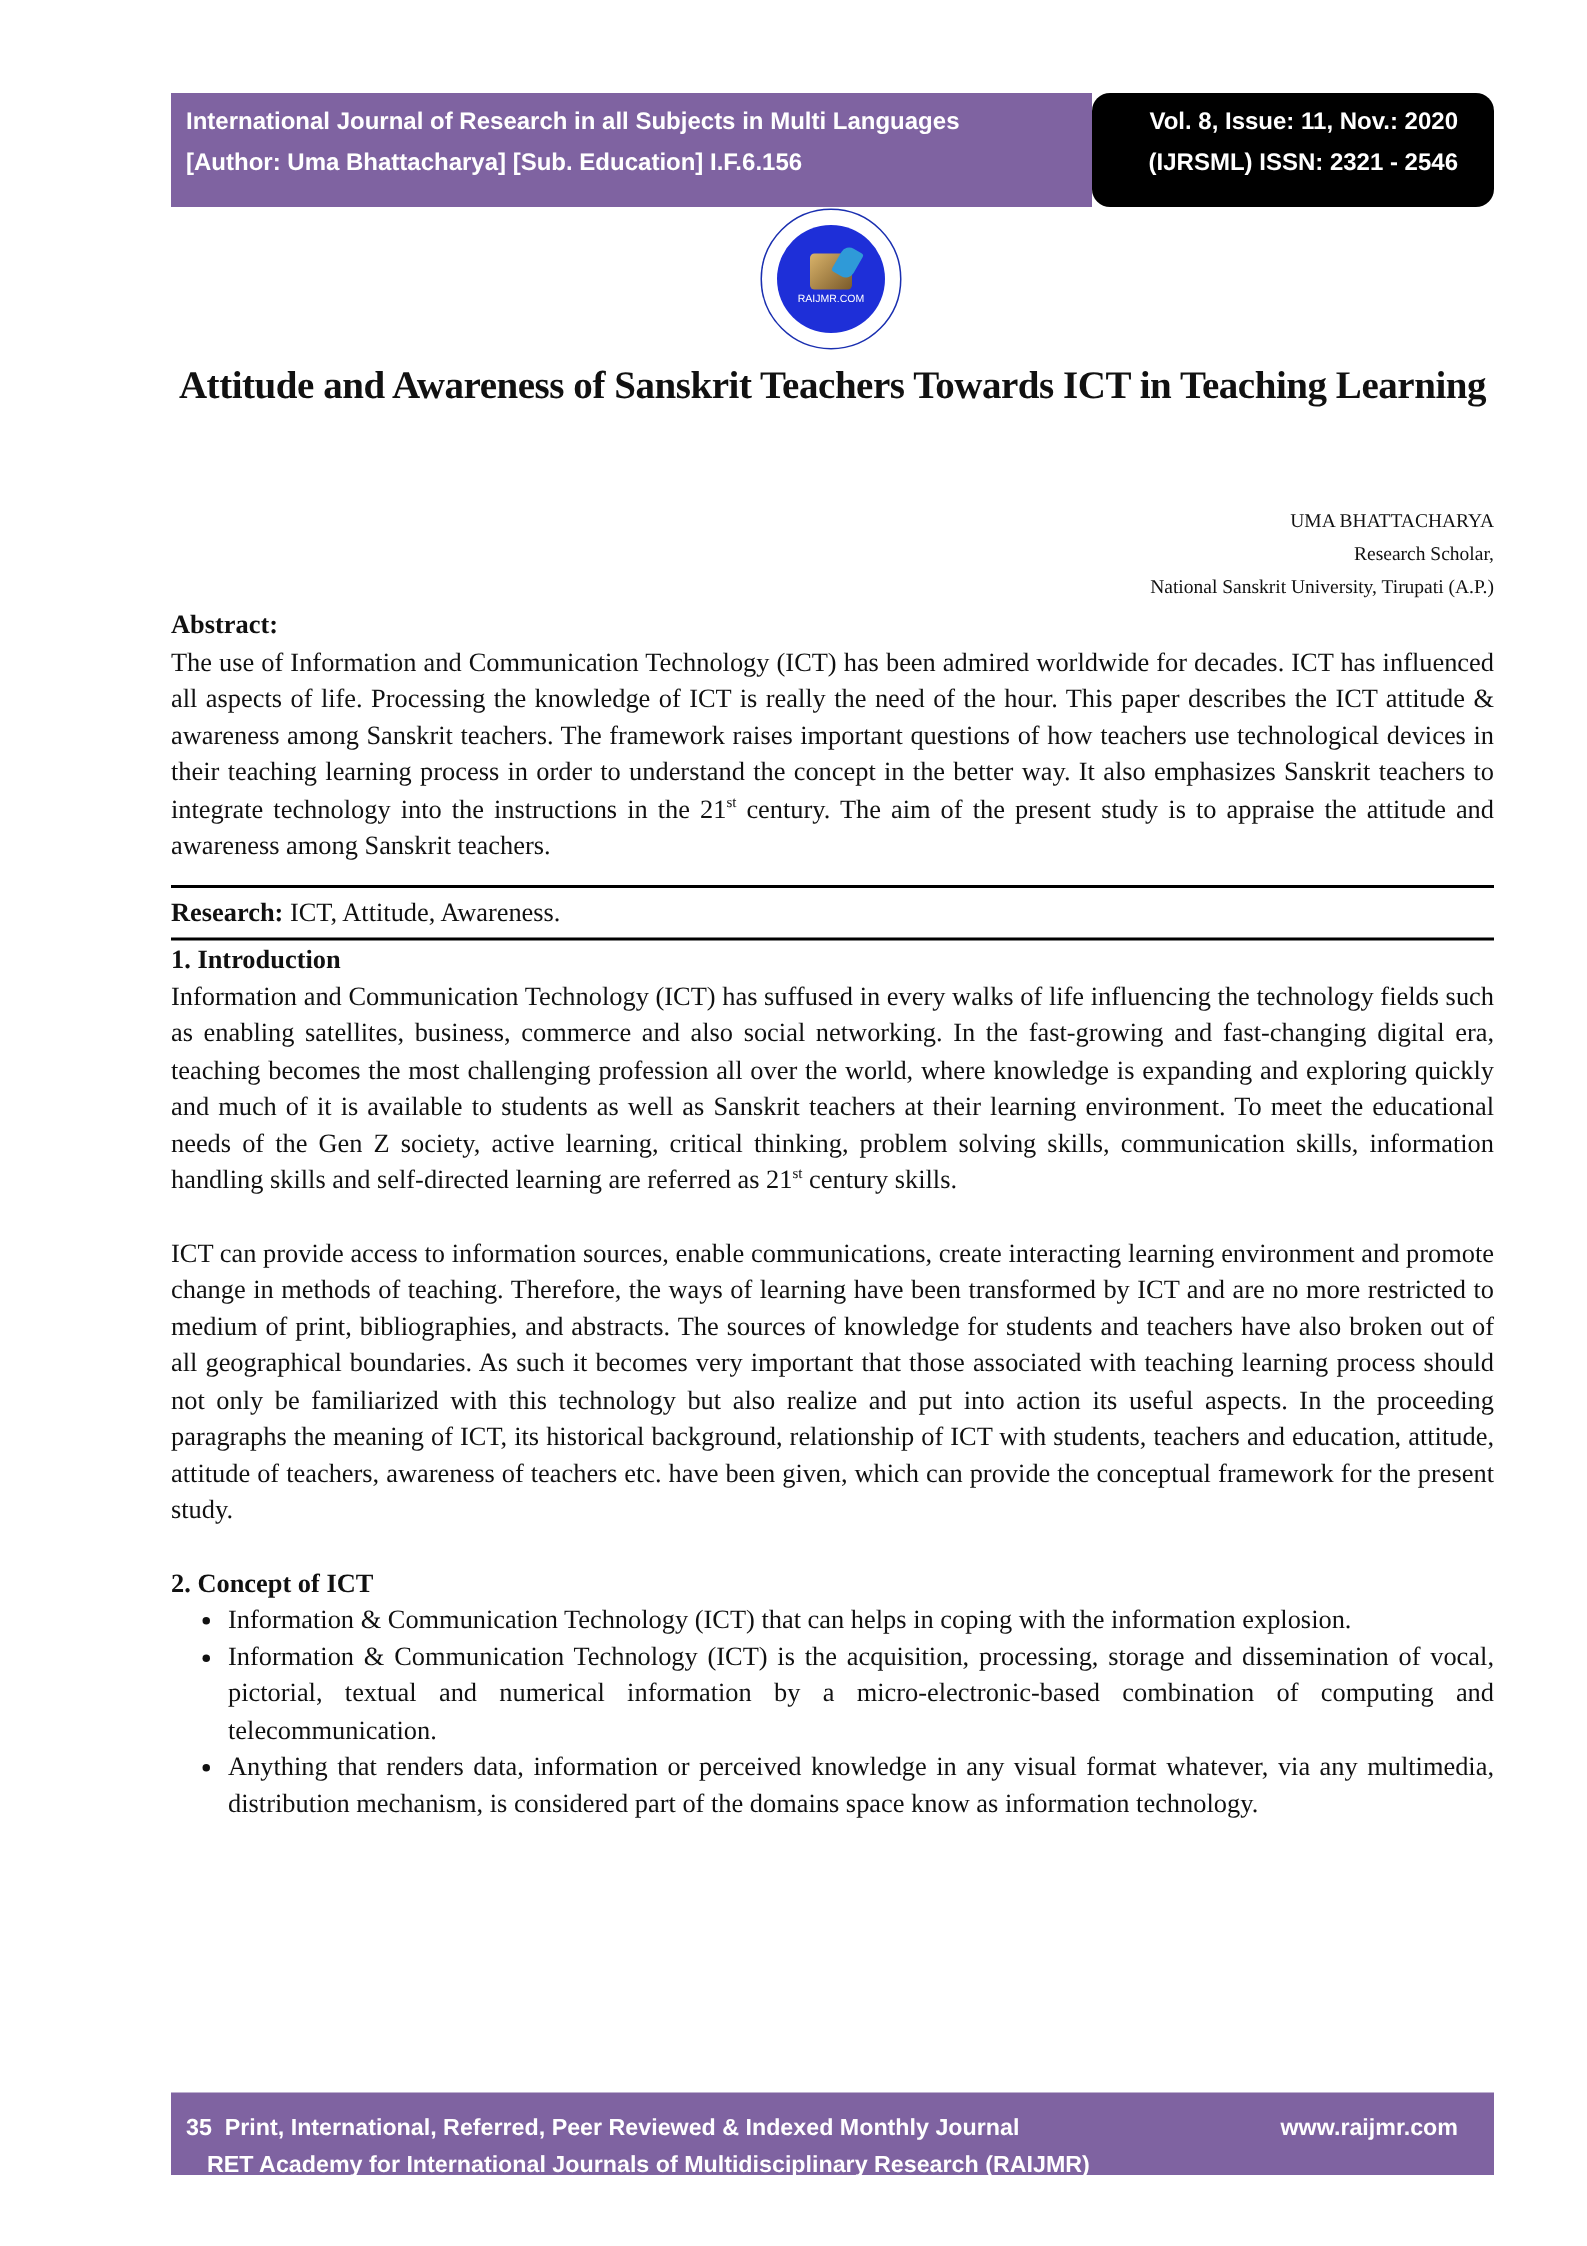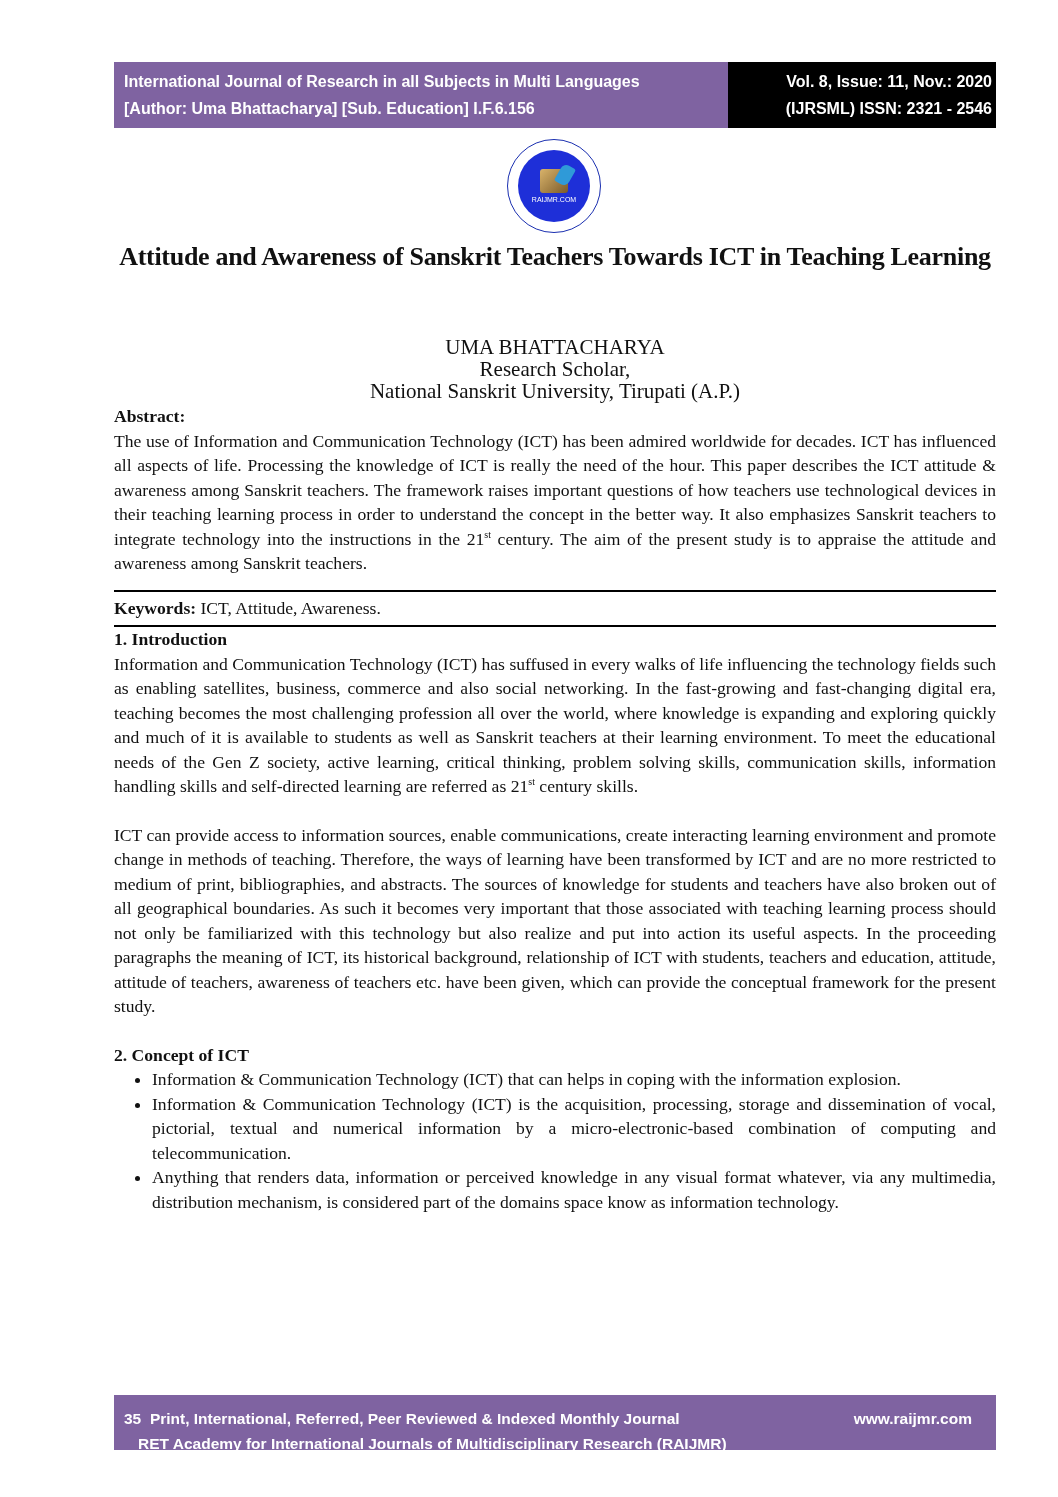"International Journal of Research in" .header { height: 66px -> 76px }
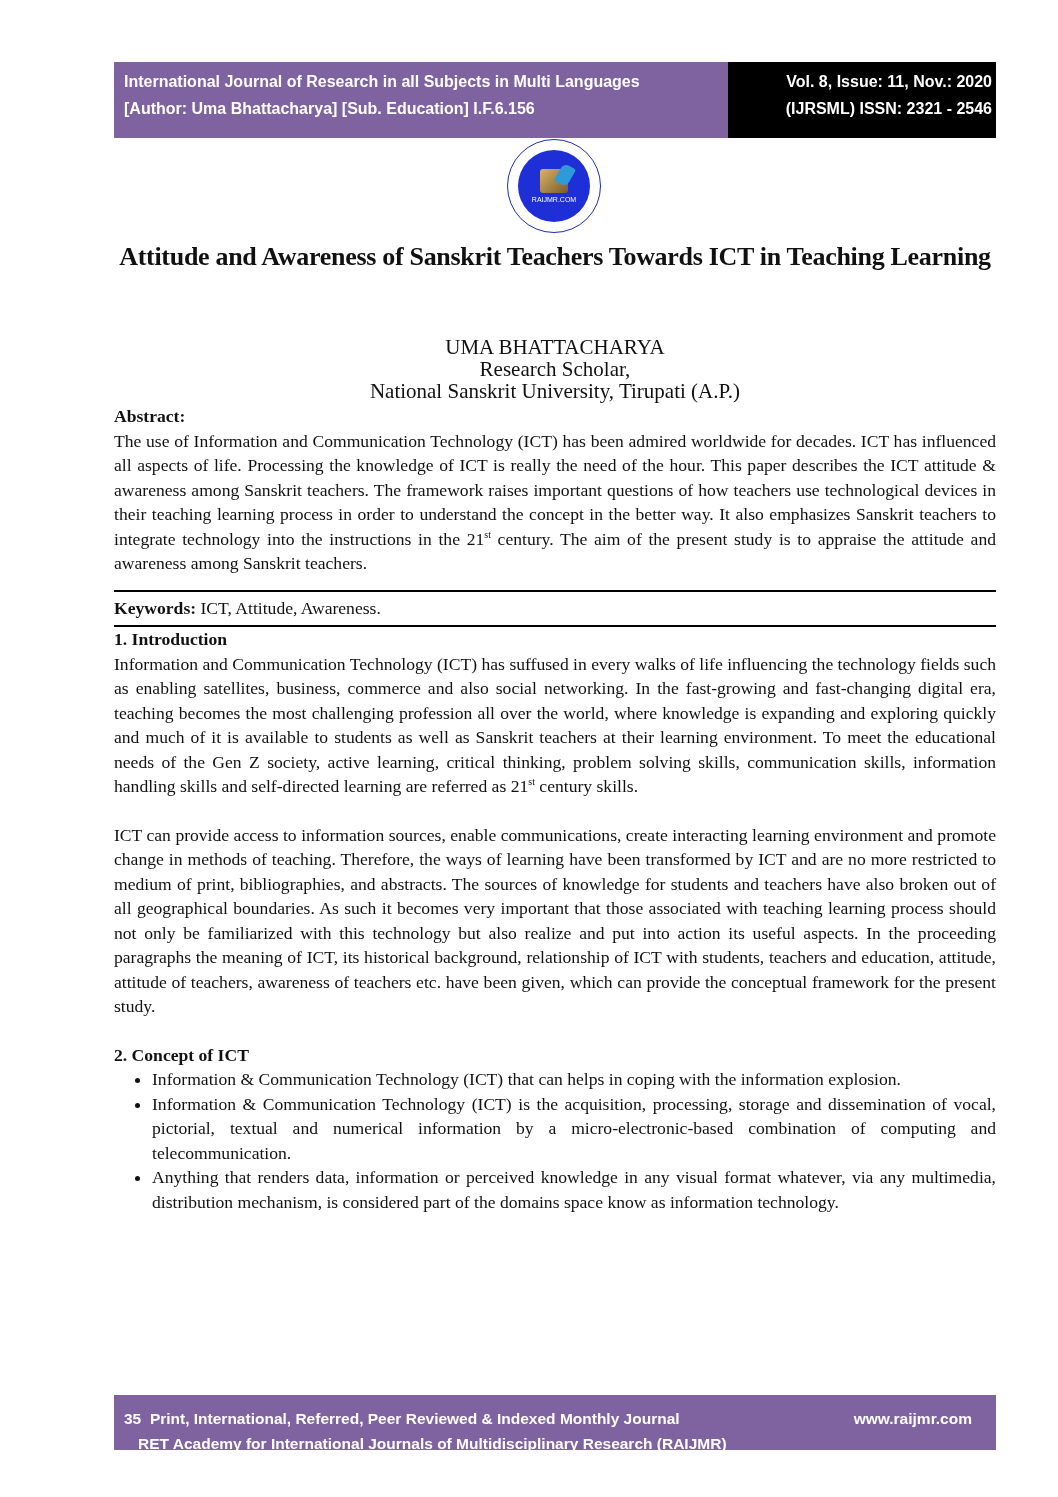"Vol. 8, Issue: 11, Nov.:" .header-right { border-radius: none -> 12px; padding: 6px 4px 0 0 -> 6px 24px 0 0 }
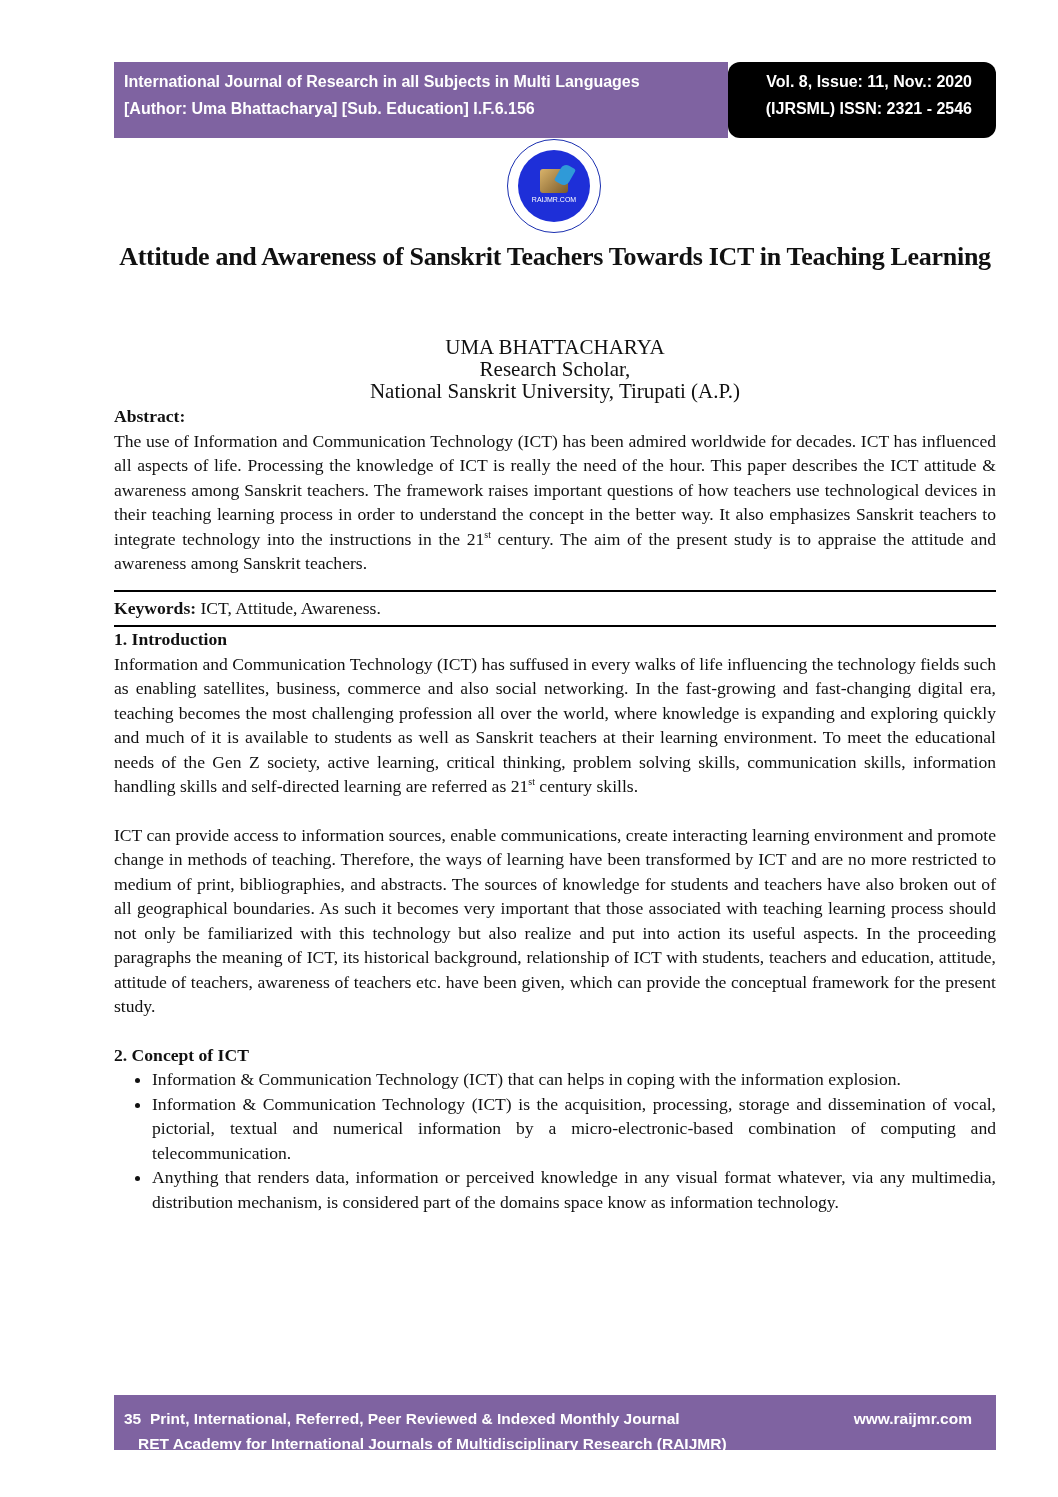"UMA BHATTACHARYA" .author { font-size: 21px -> 13px; text-align: center -> right }
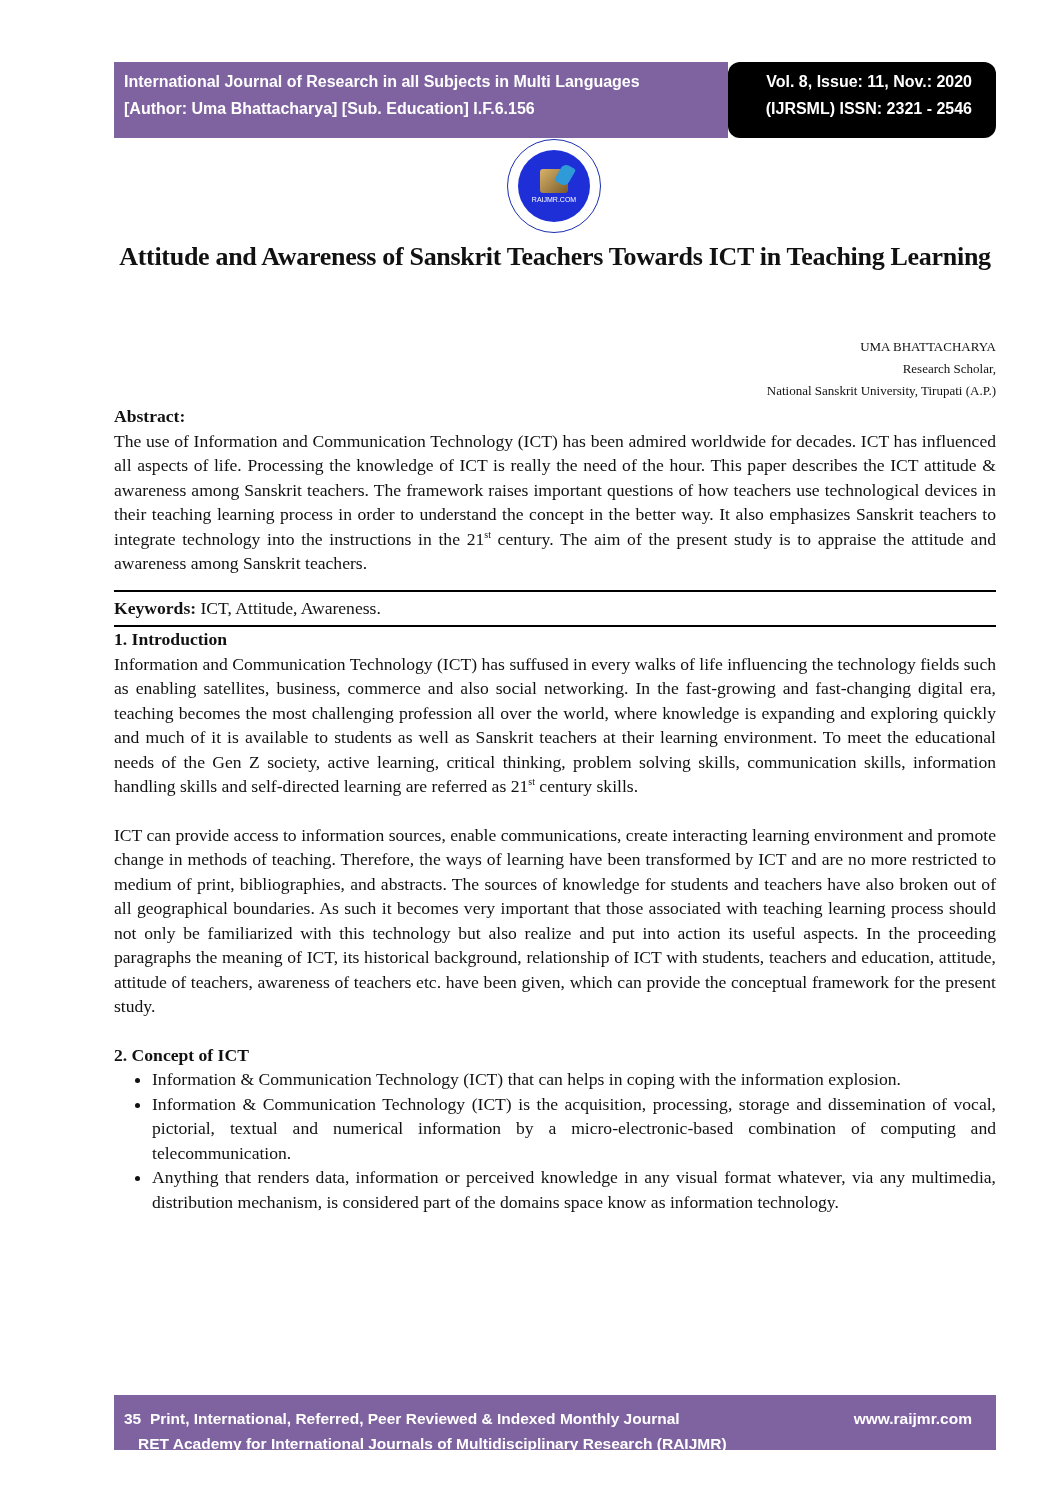"Keywords:" b { text: Keywords -> Research }
